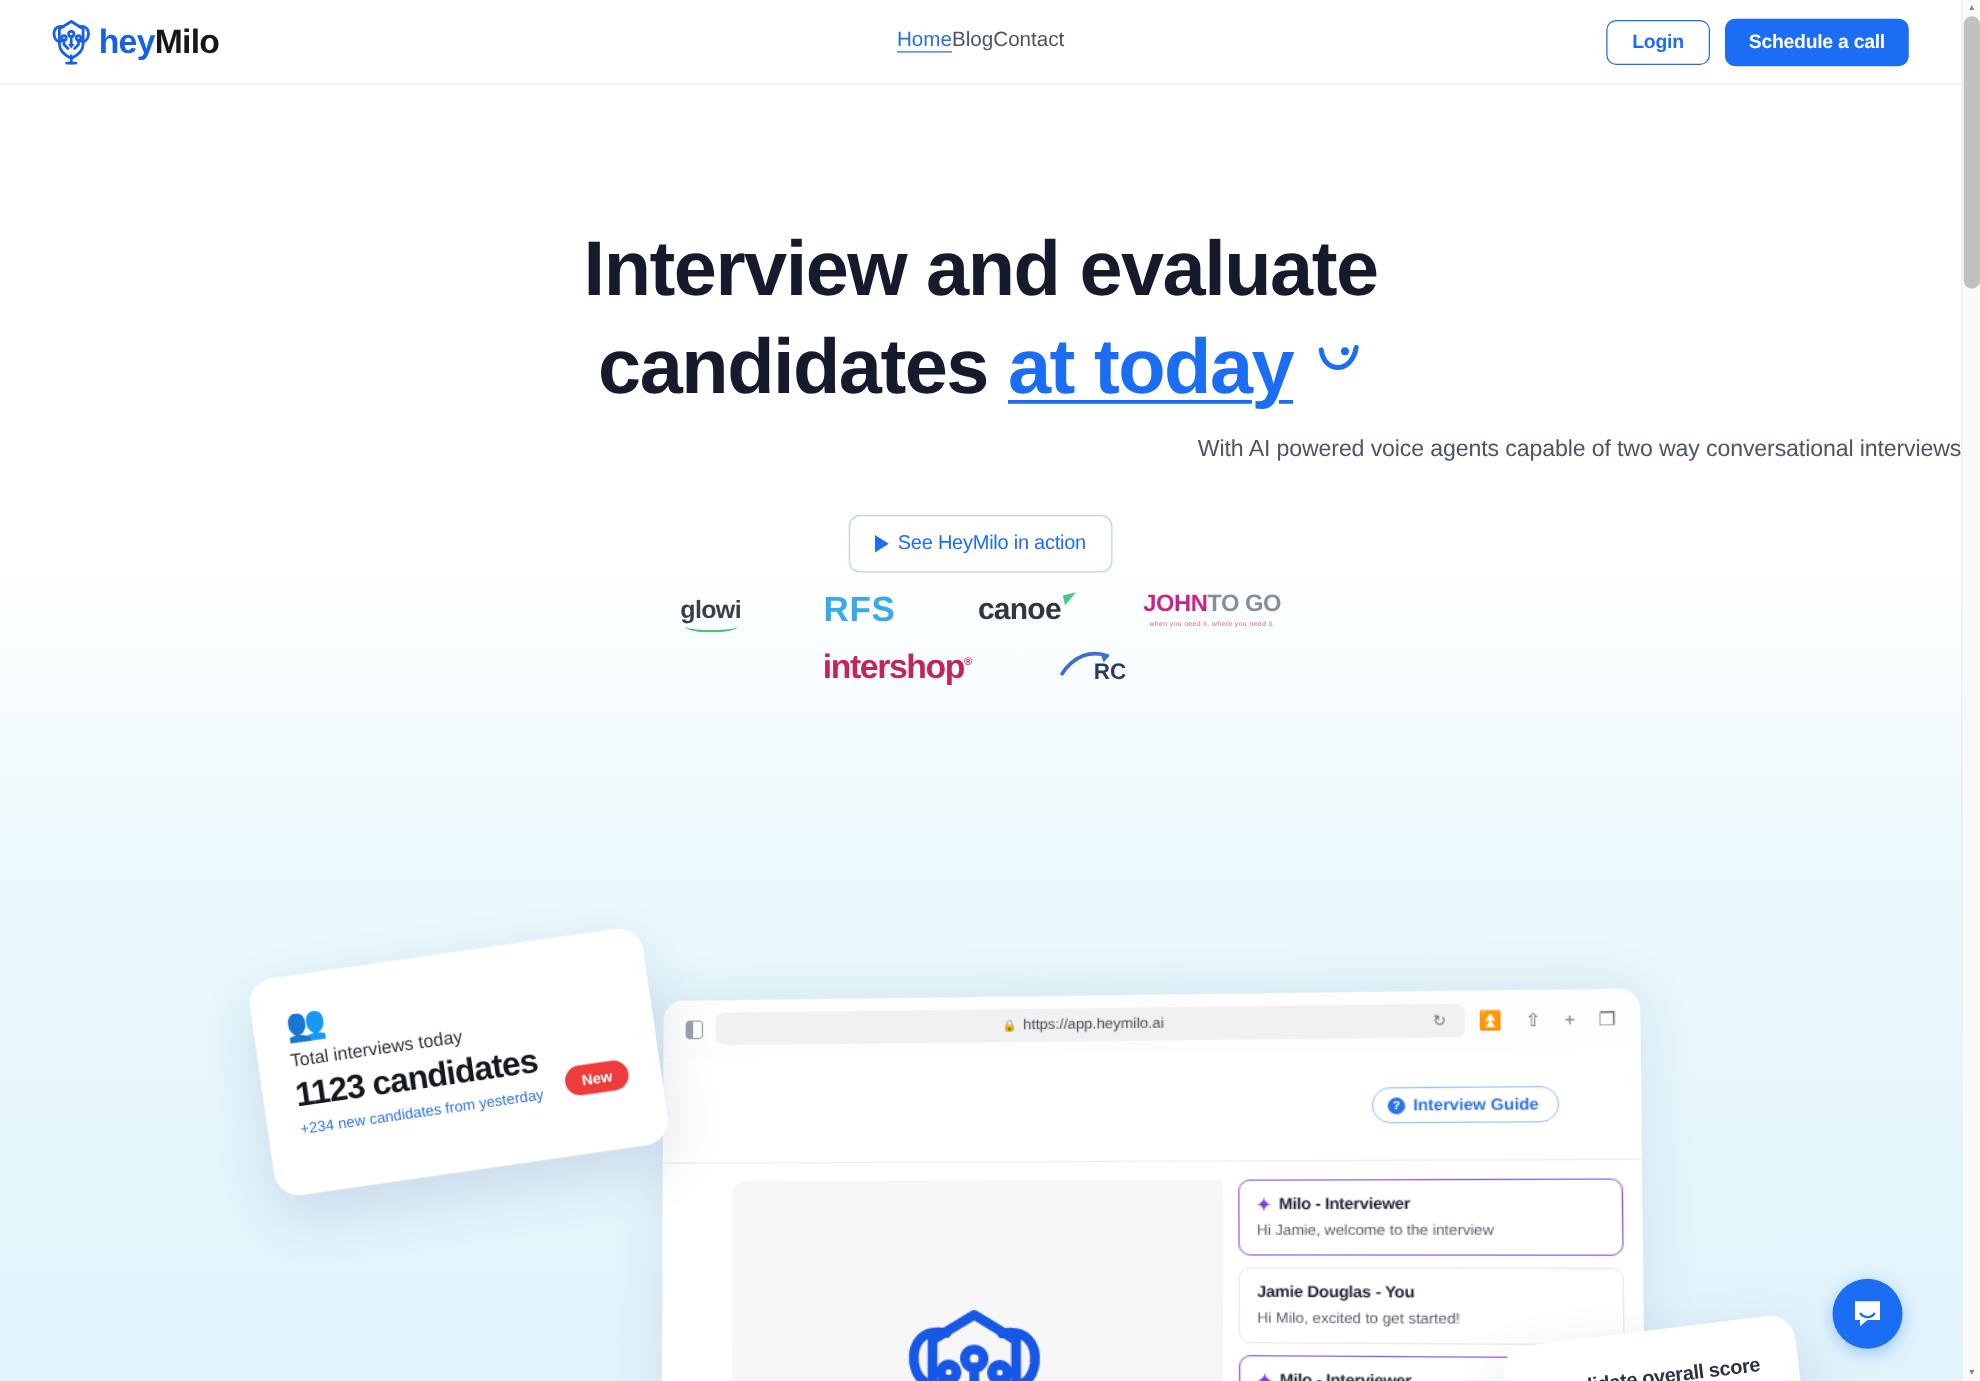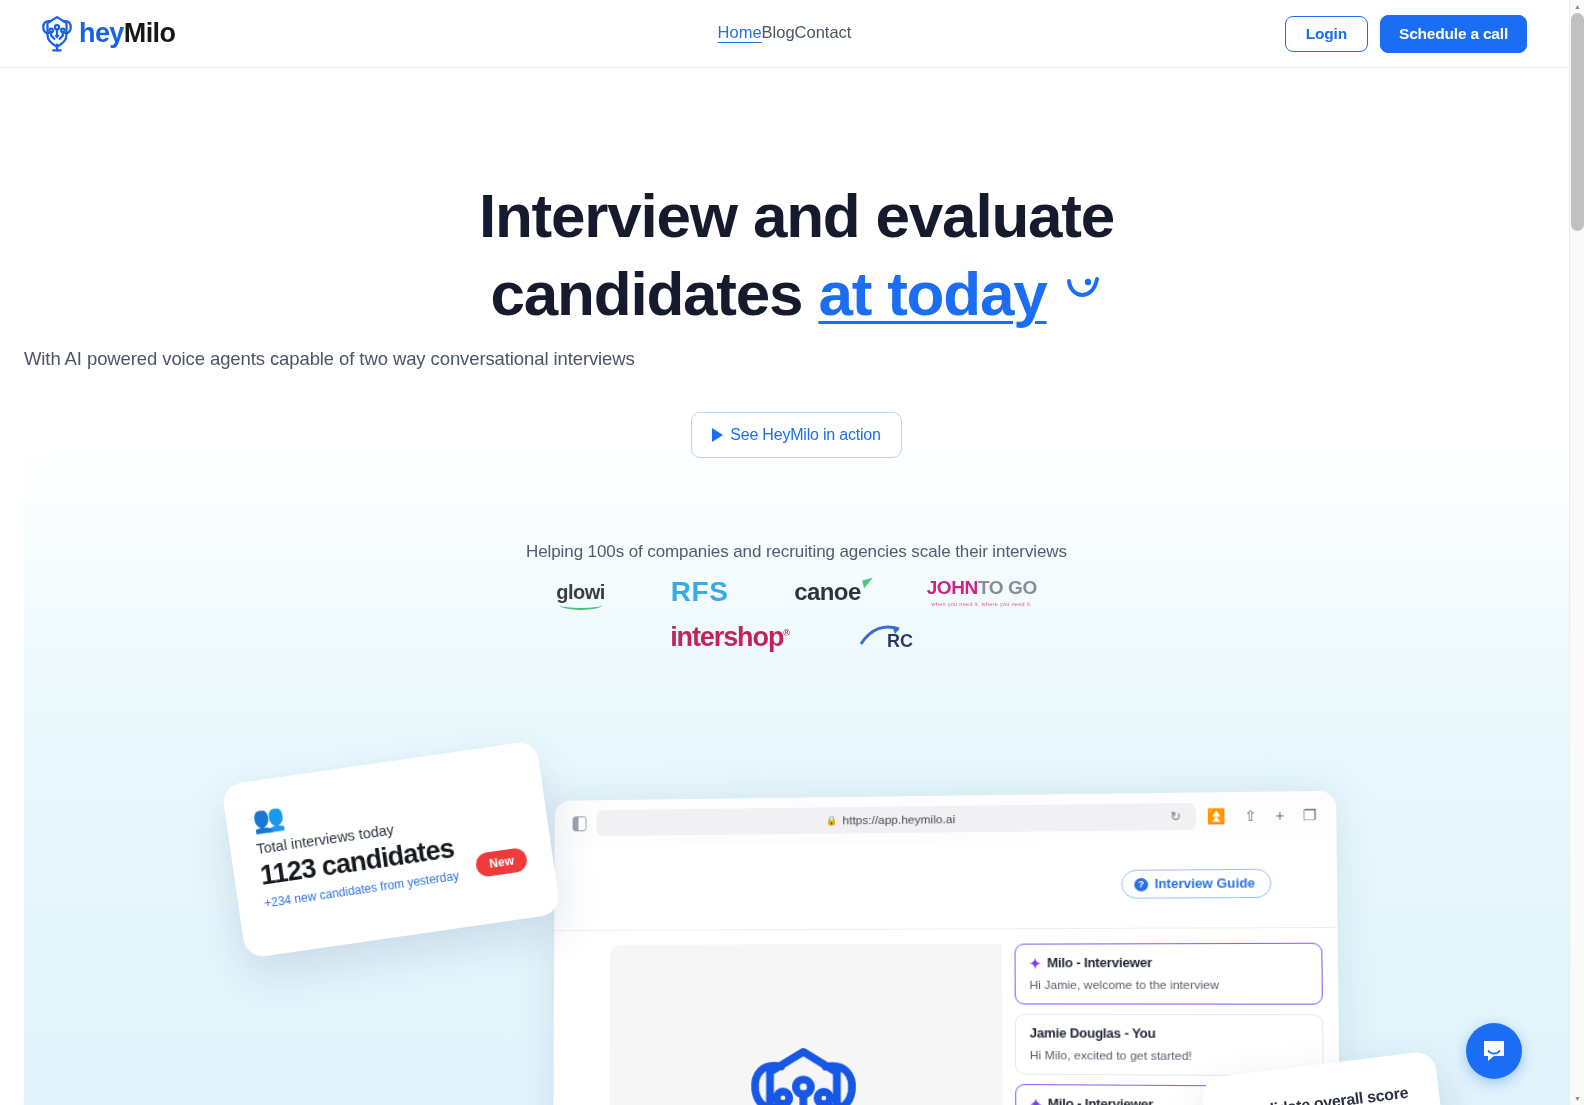"Interview and evaluate" .hero { margin-left: 24px -> none }
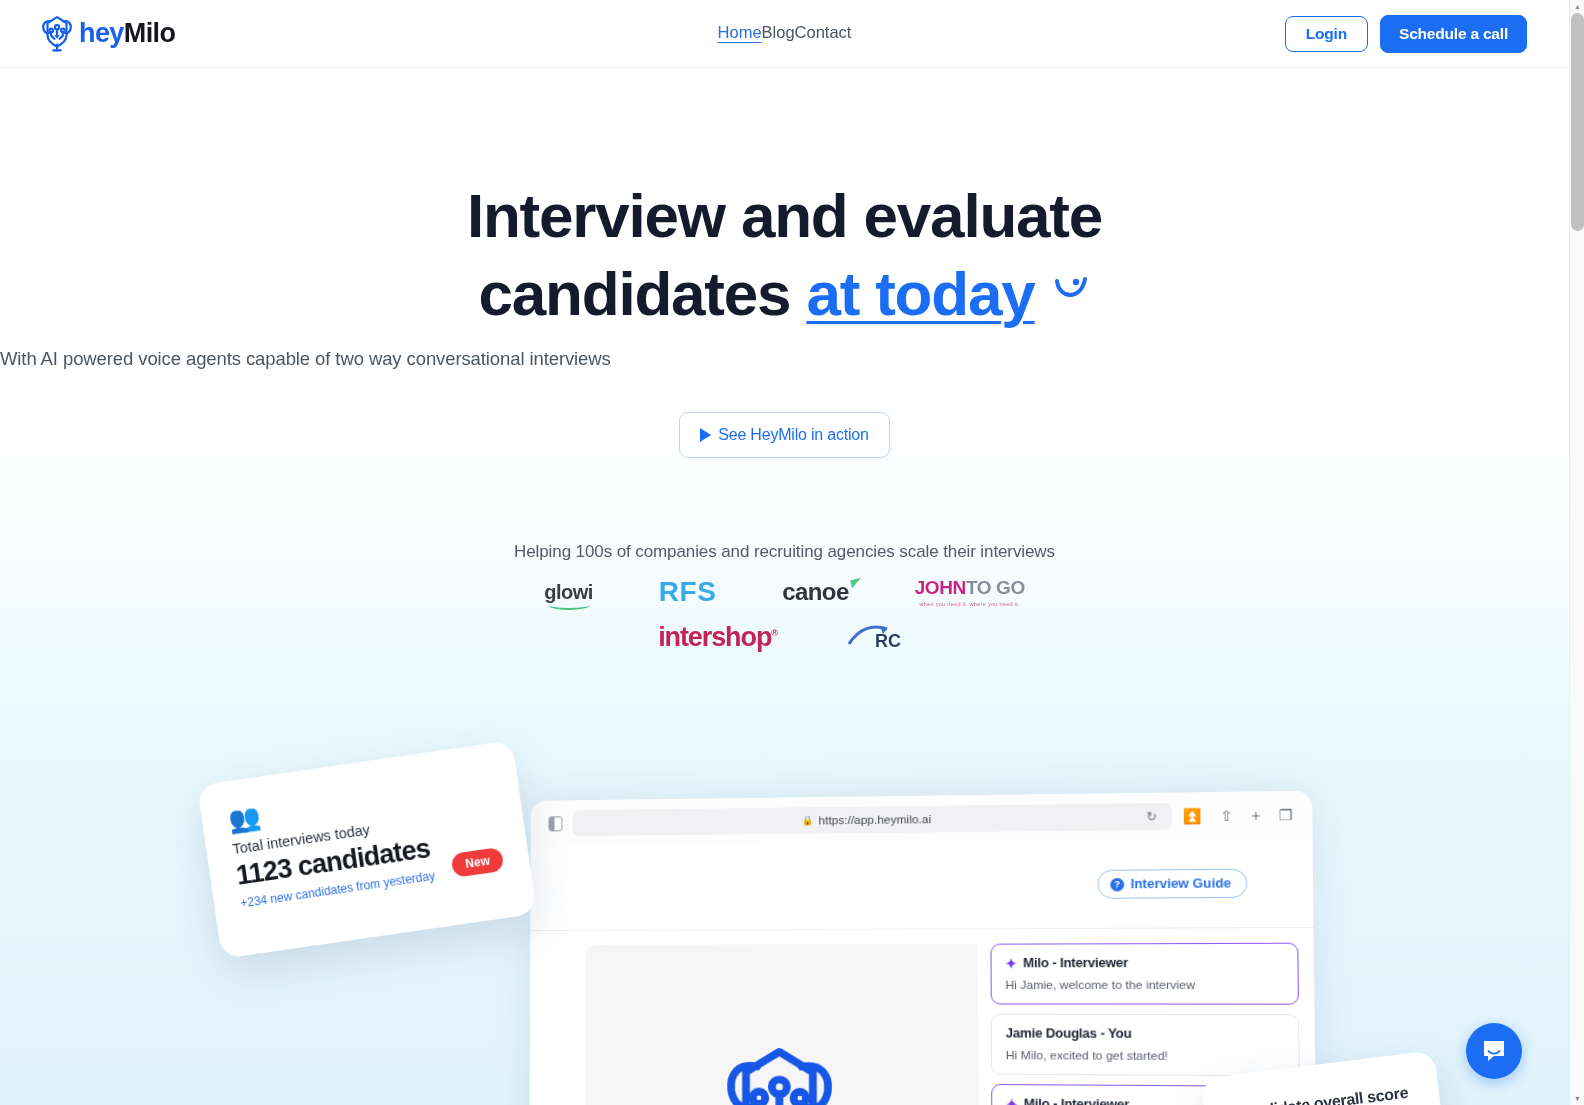"With AI powered voice agents" .hero-sub { text-align: left -> right }
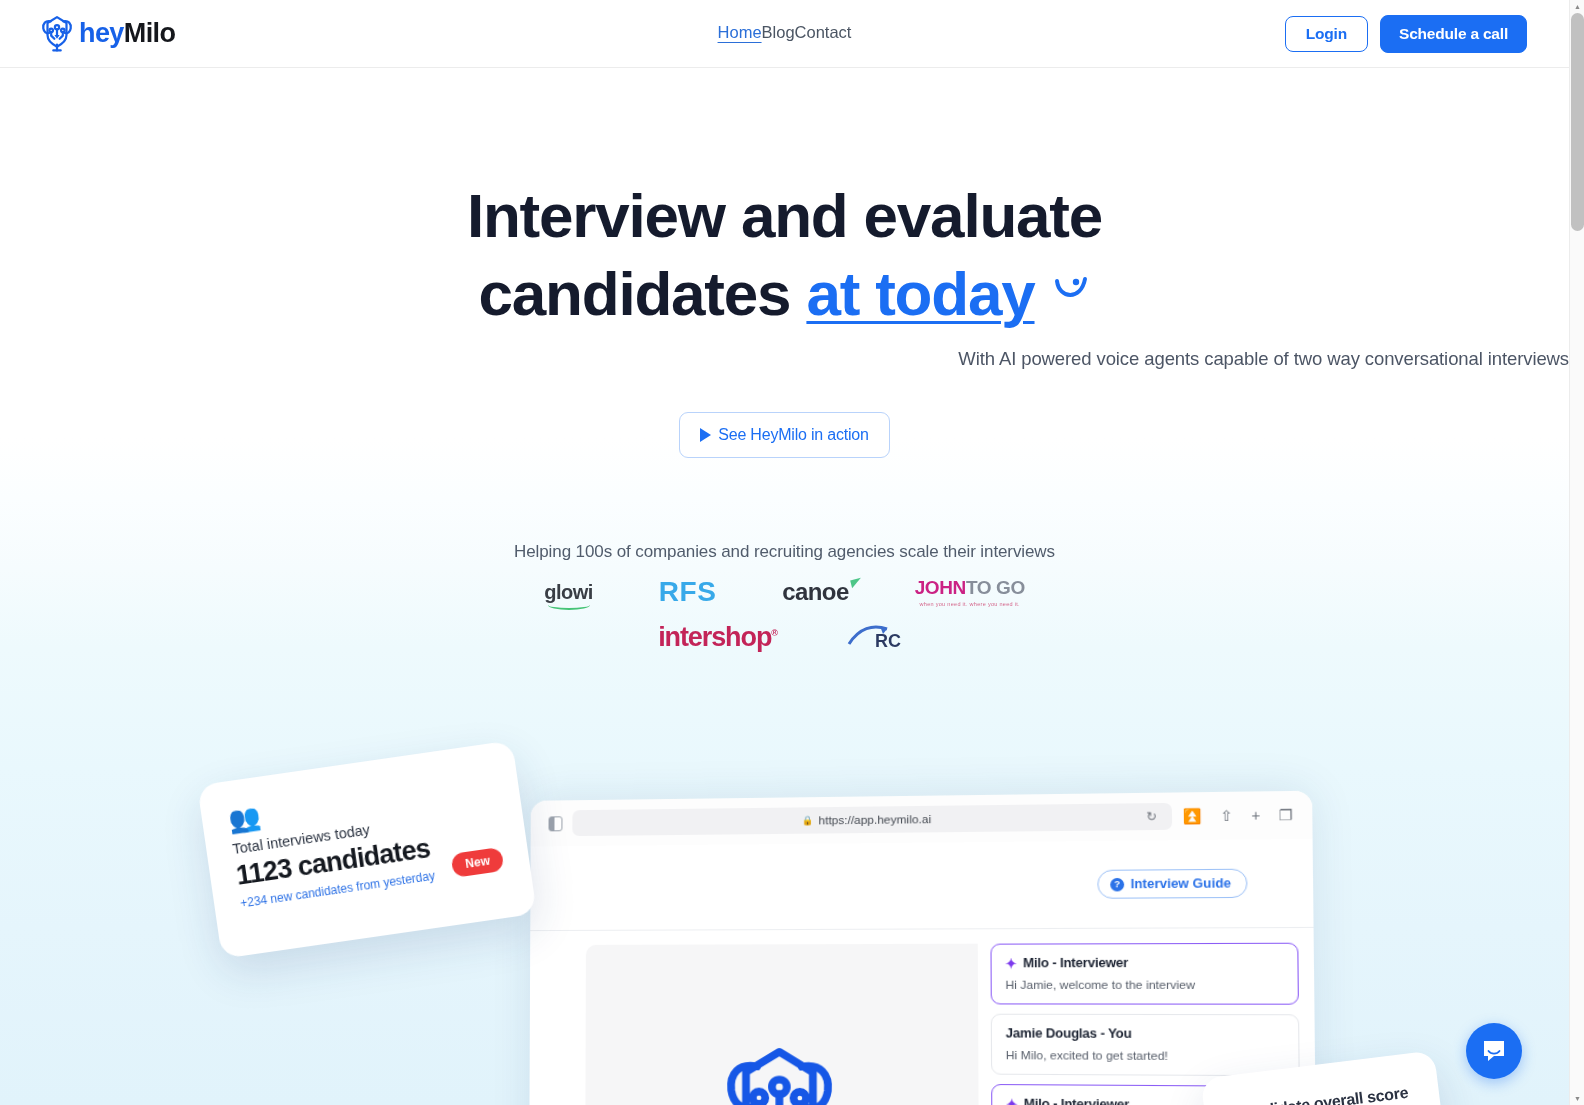"Helping 100s of companies and" p.social-proof { html: <p>Helping 100s of companies and recruiting agencies scale their interviews</p> -> none }
